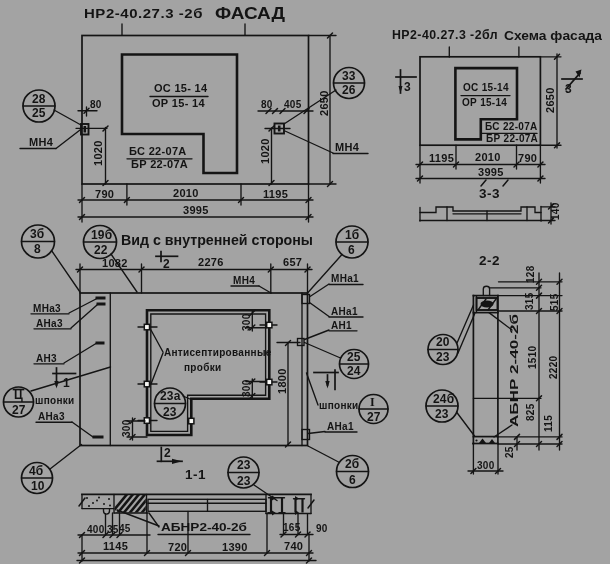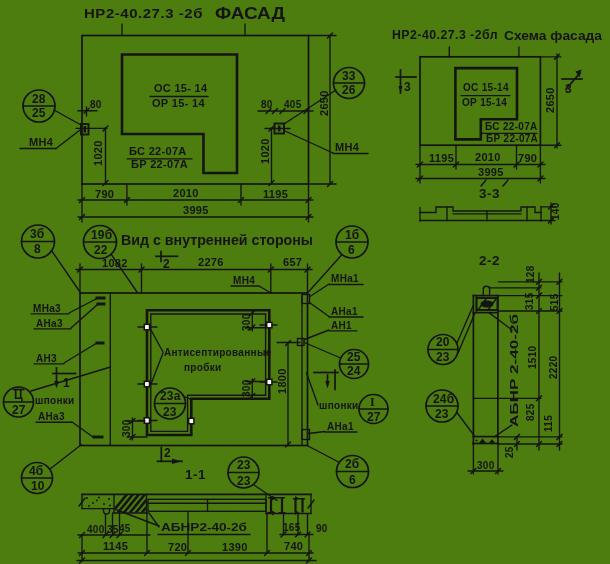"НР2-40.27.3 -2б" #wrap { background: #4d7c0f -> #a3a3a3 }
